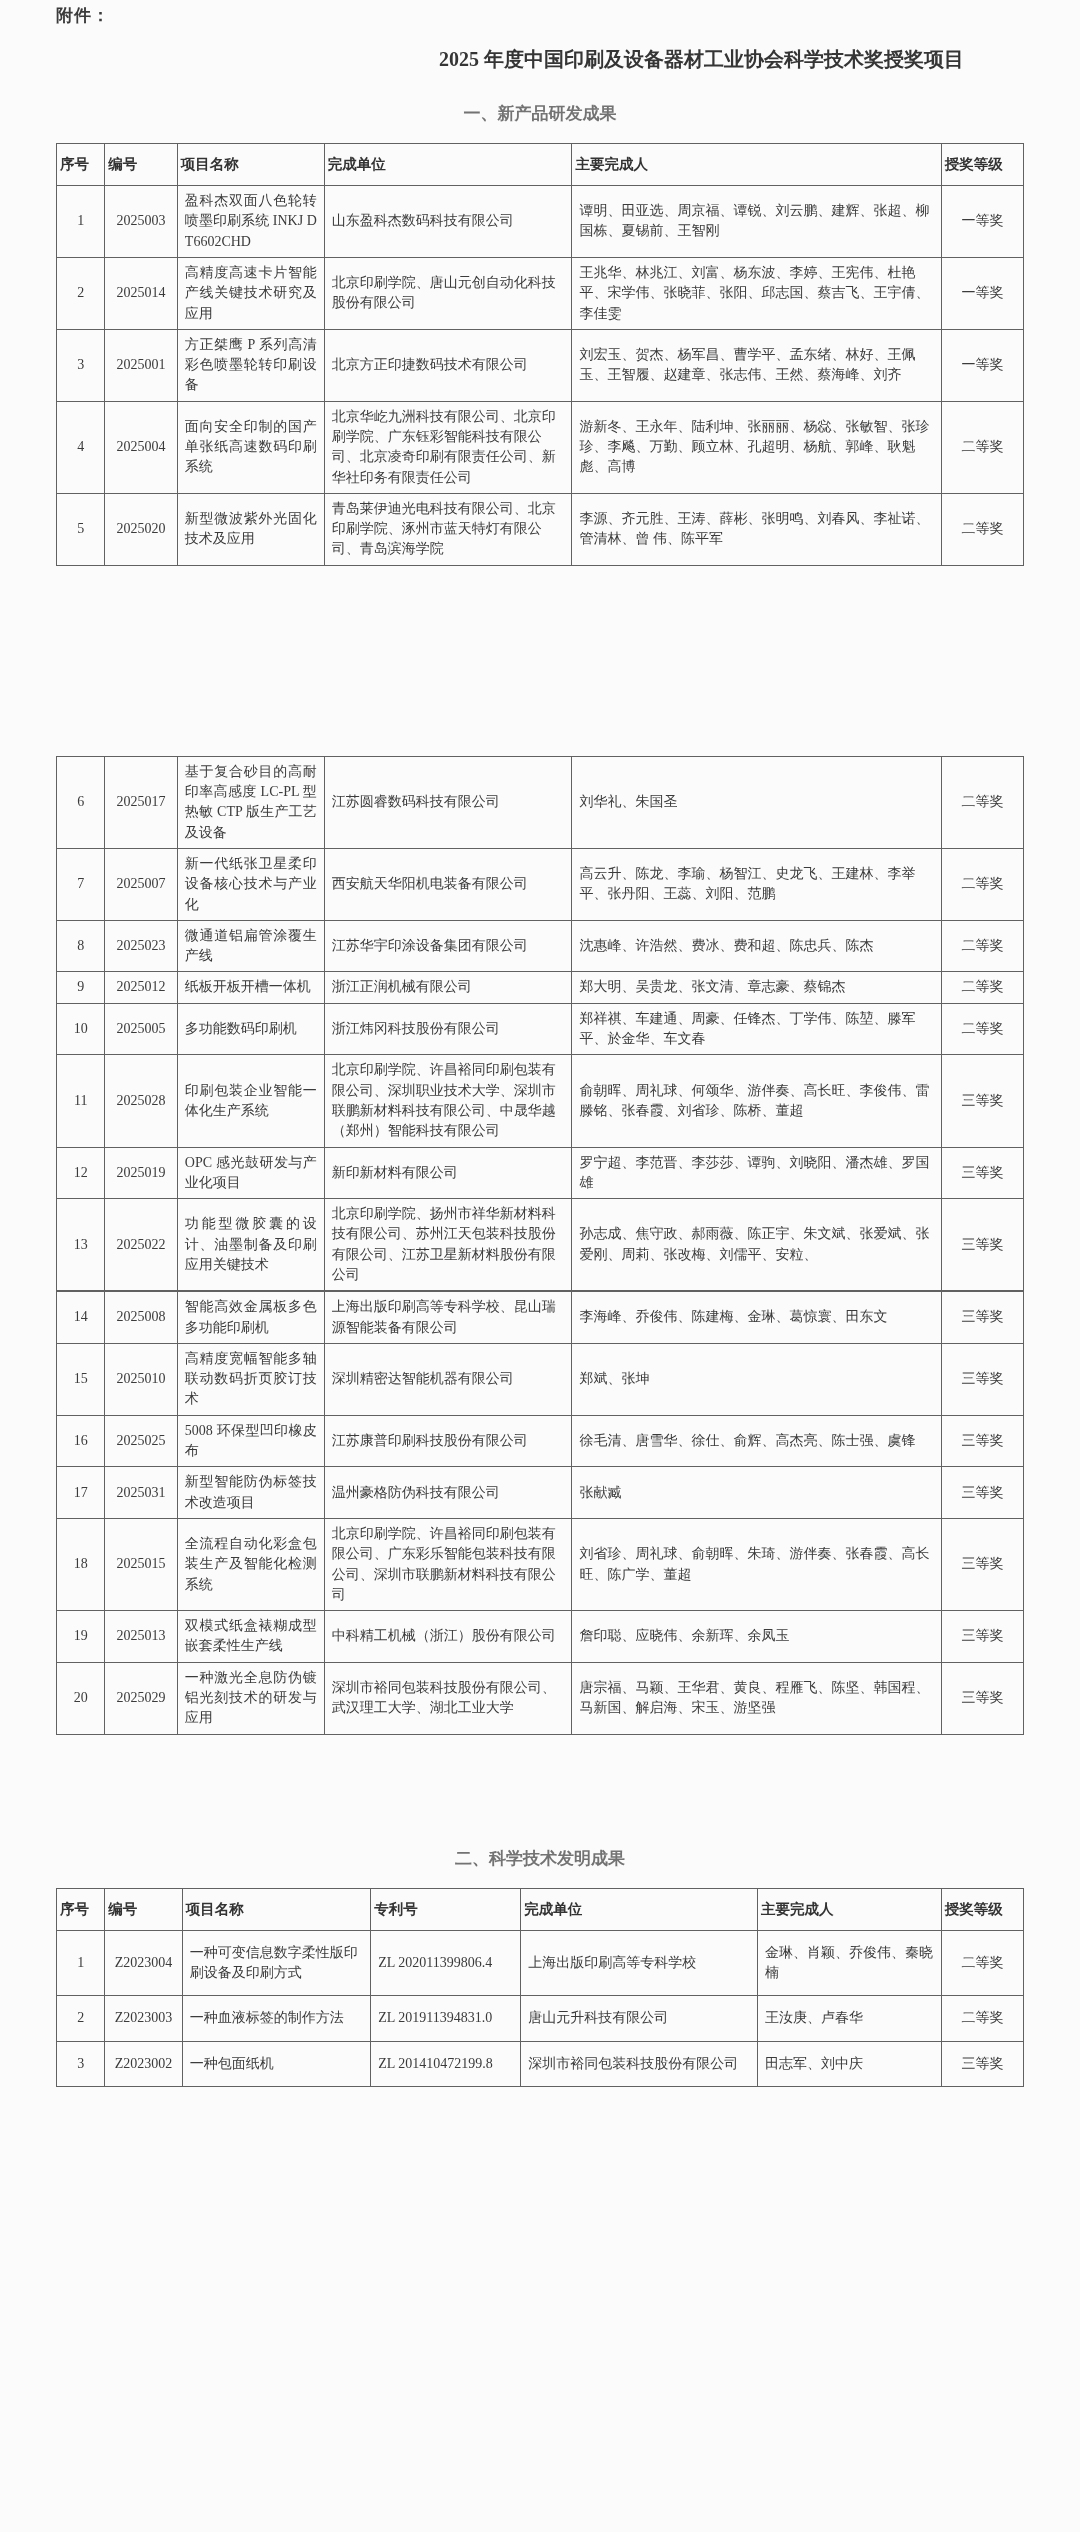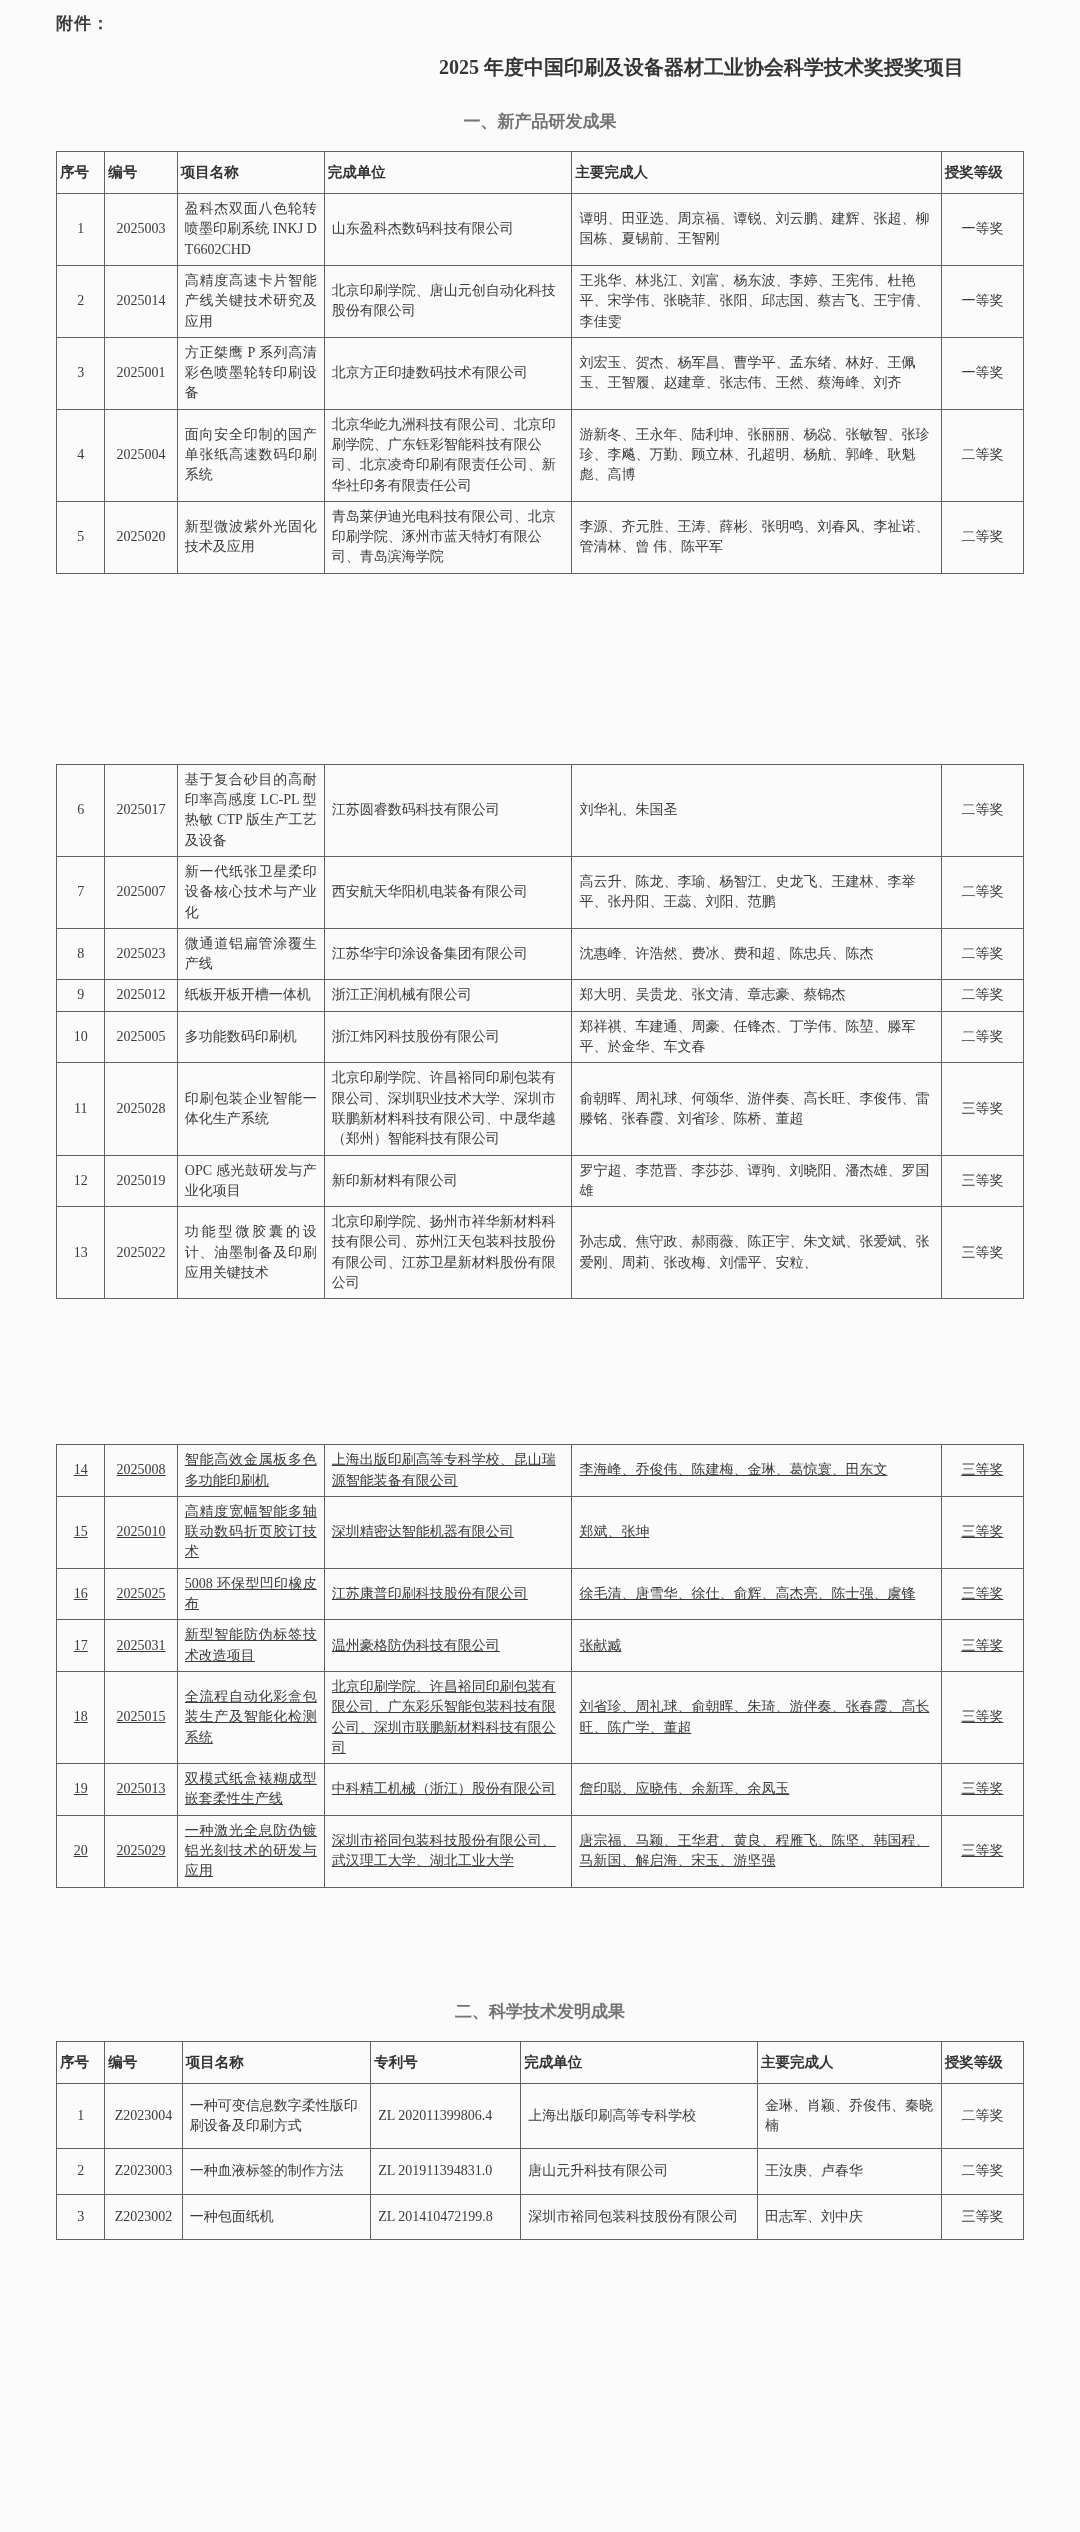"附件：" .doc { padding: 12px 56px 60px 56px -> 4px 56px 60px 56px }
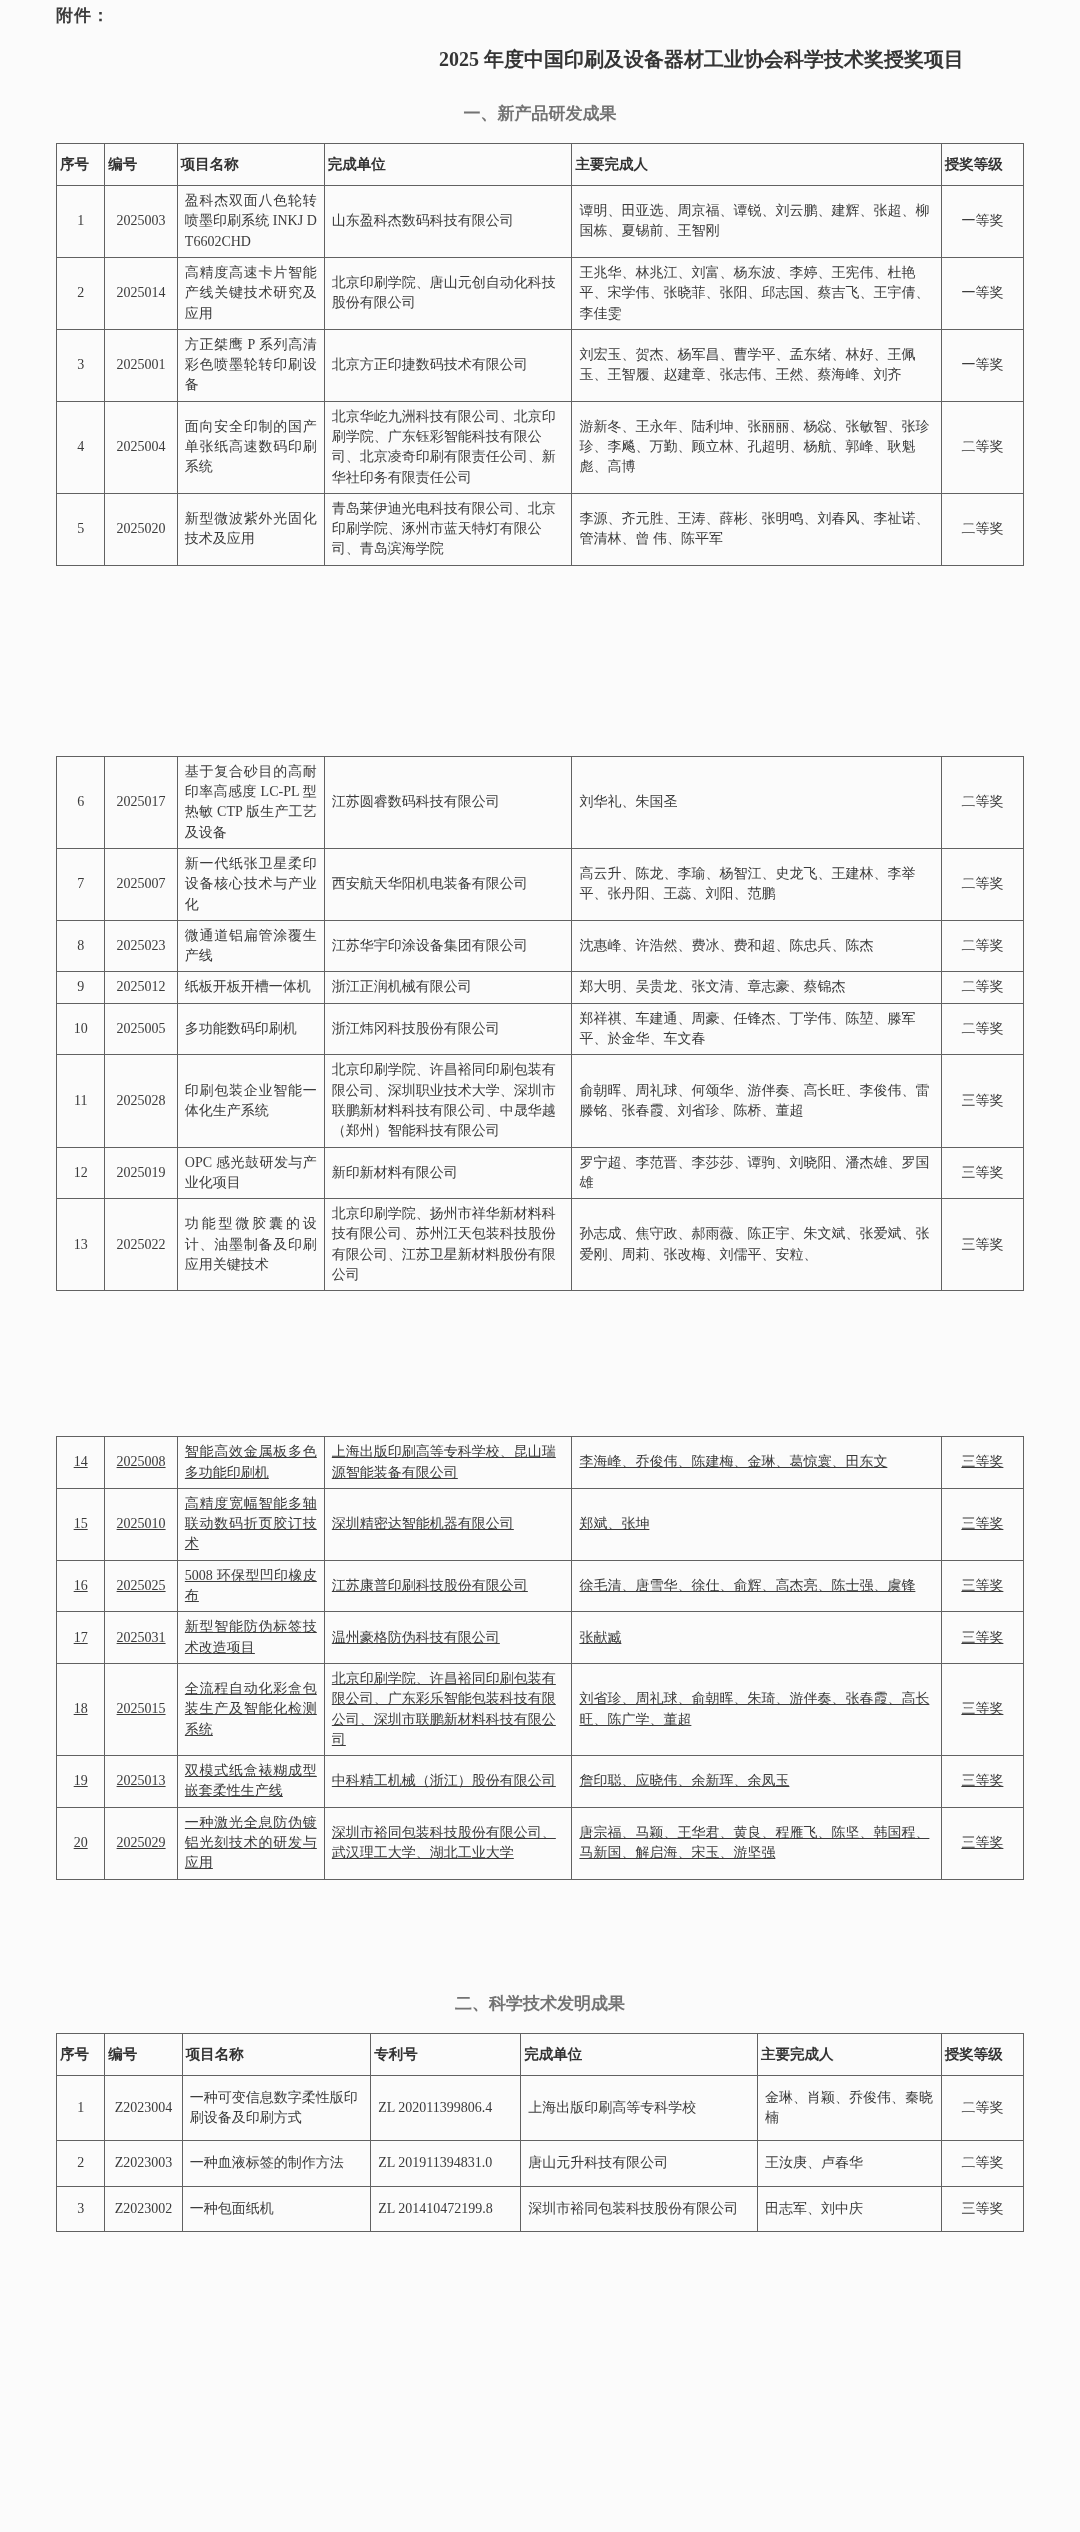"14" .block-gap-3 { margin-top: 145px -> none; text-decoration: underline -> none }
